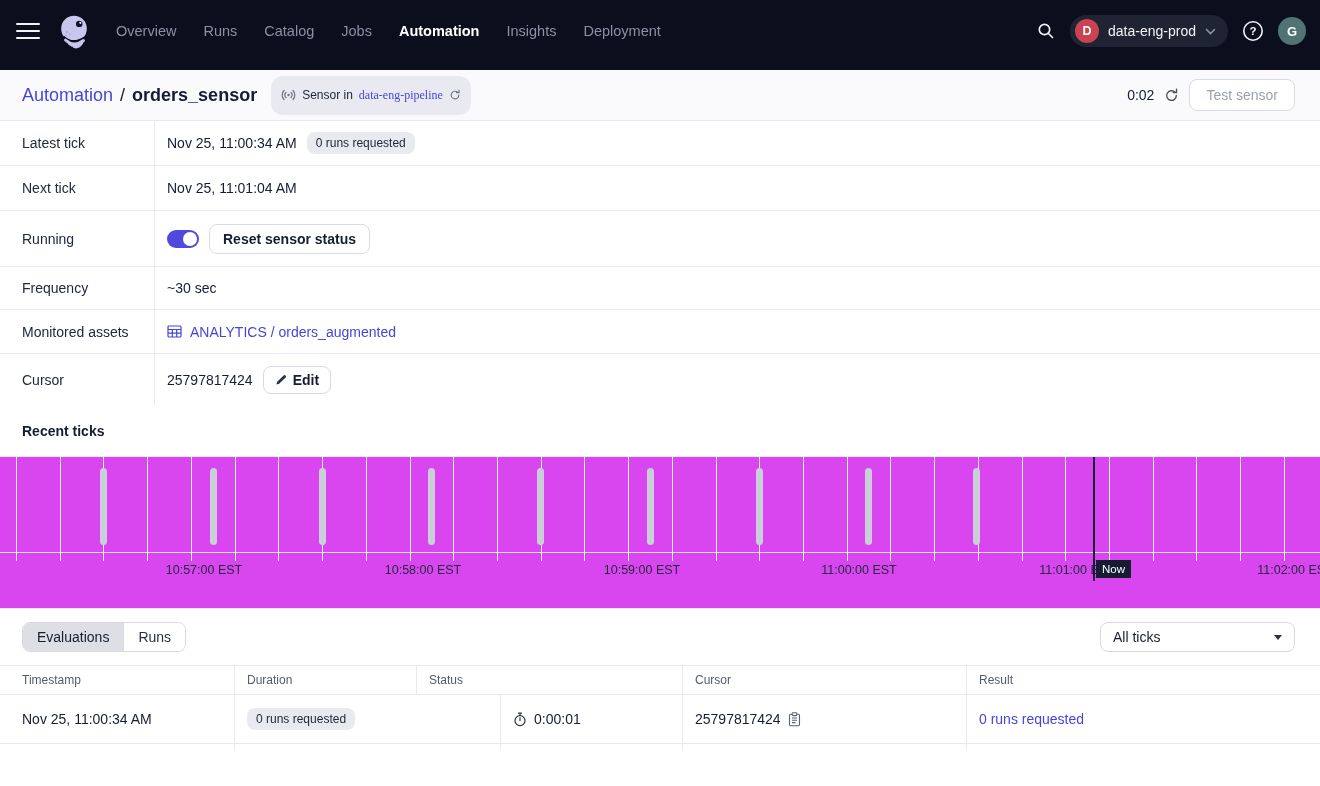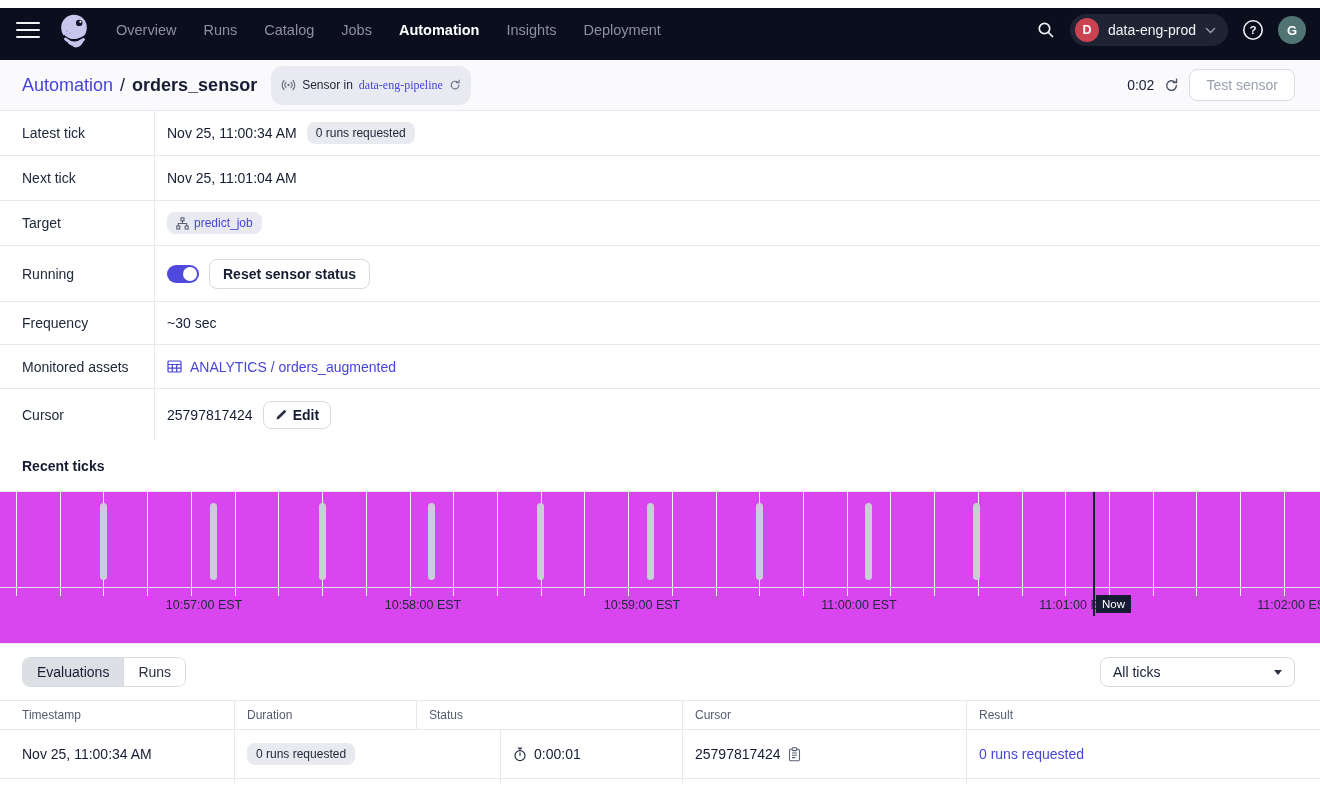"Overview" .topbar { height: 52px -> 70px; margin-top: 8px -> none }
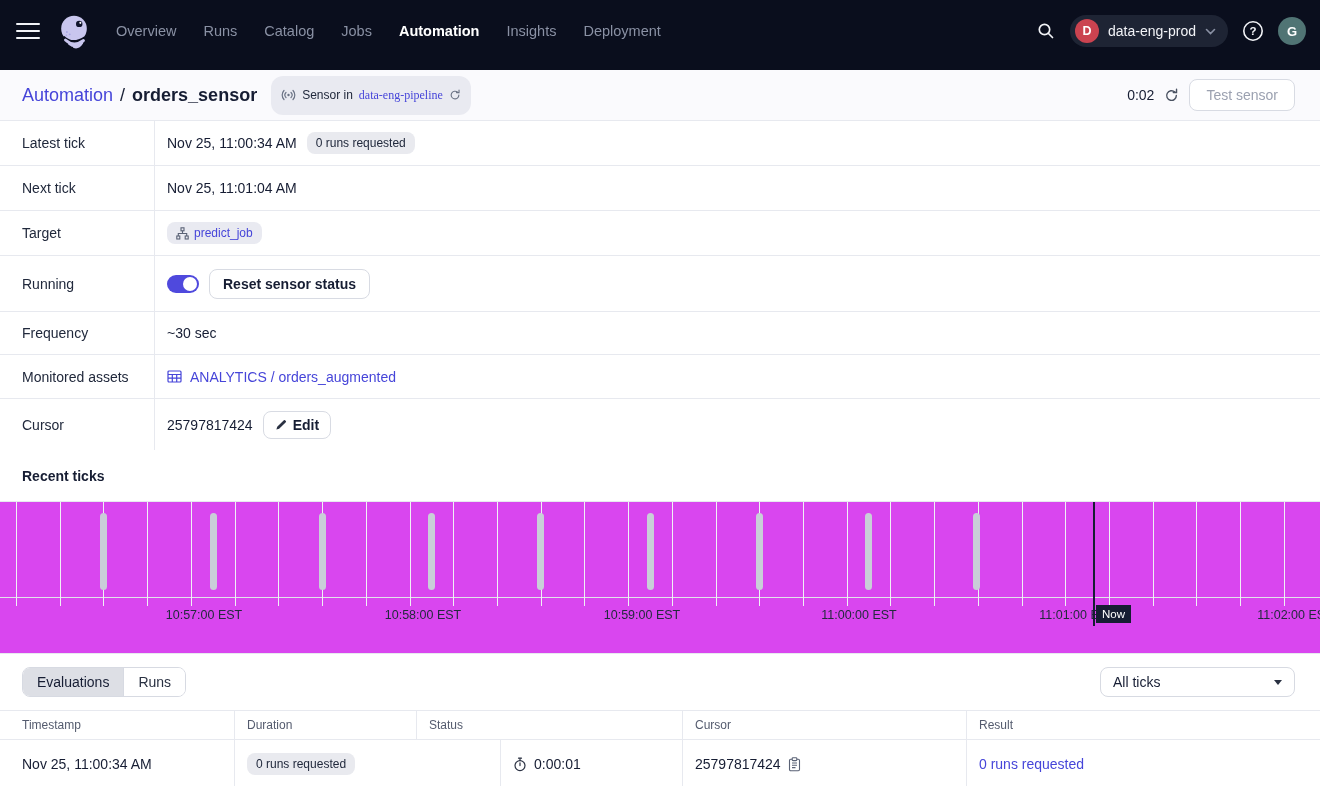"Target" div.detail-row { html: <div> <div>Target</div> <div> <span> <svg> <rect></rect> <rect></rect> <rect></rect> <path></path> </svg> <span>predict_job</span> </span> </div> </div> -> none }
